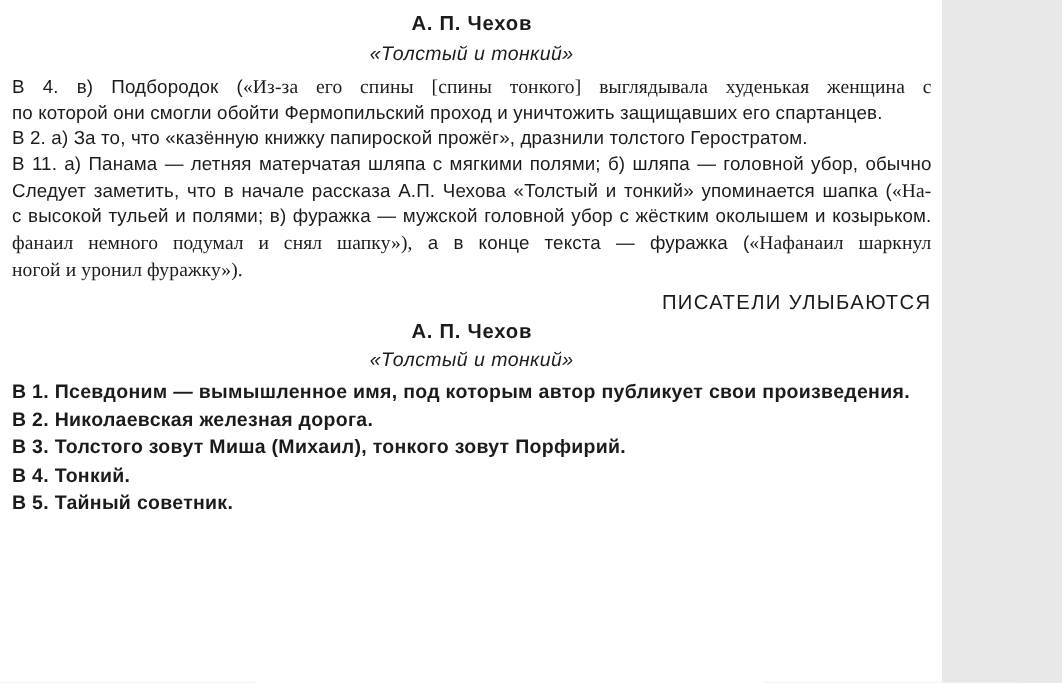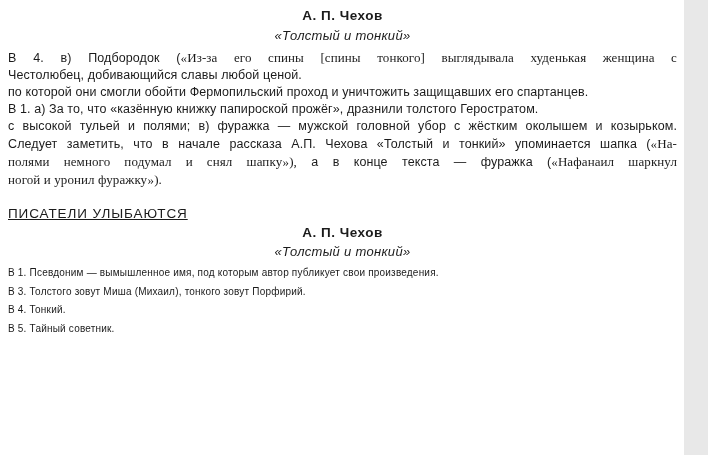"А. П. Чехов" .page { width: 684px -> 628px }
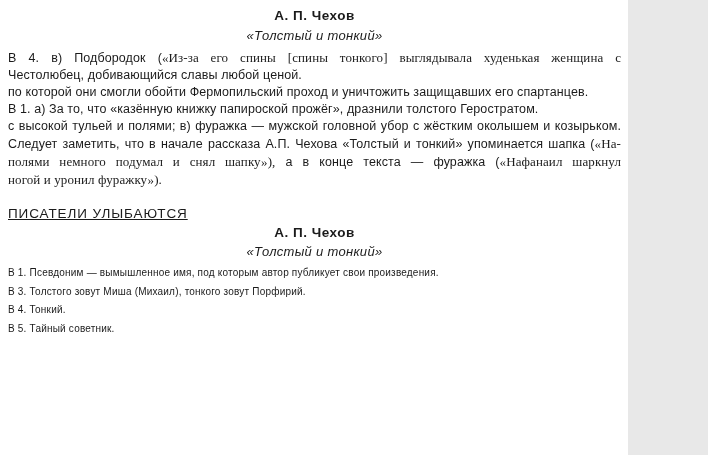"Честолюбец, добивающийся славы любой" div.line { html: <div><span>Честолюбец, добивающийся славы любой ценой.</span></div> -> none }
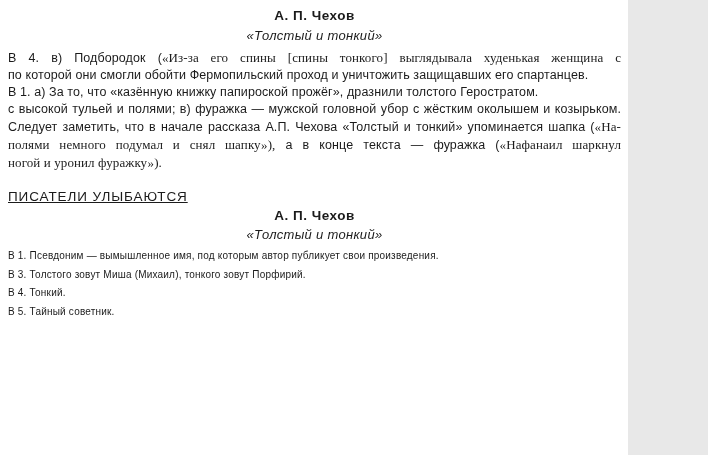"В 1. а) За то," span { text: 1 -> 2 }
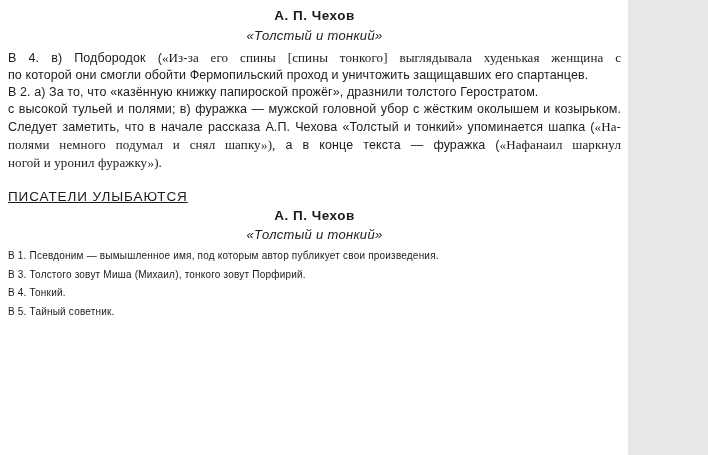"В 11. а) Панама —" div.line { html: none -> <div><span>В 11. а) Панама — летняя матерчатая шляпа с мягкими полями; б) шляпа — головной убор, обычно</span></div> }
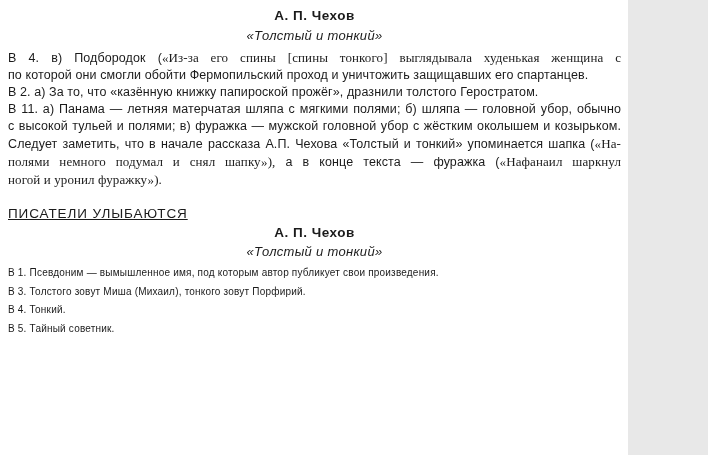"с высокой тульей и полями;" div.line { order: before "Следует заметить, что в начале" -> after "Следует заметить, что в начале" }
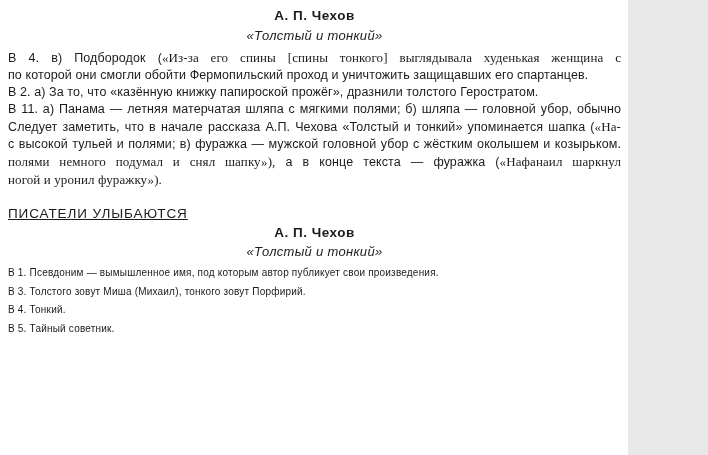"полями немного подумал и снял" span.serif { text: полями -> фанаил }
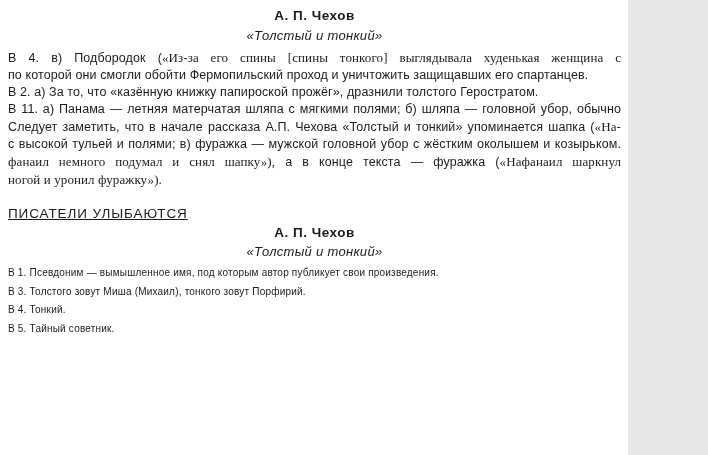"ПИСАТЕЛИ УЛЫБАЮТСЯ" .mid-head { margin-top: 15px -> 3px; text-align: left -> right; text-decoration: underline -> none }
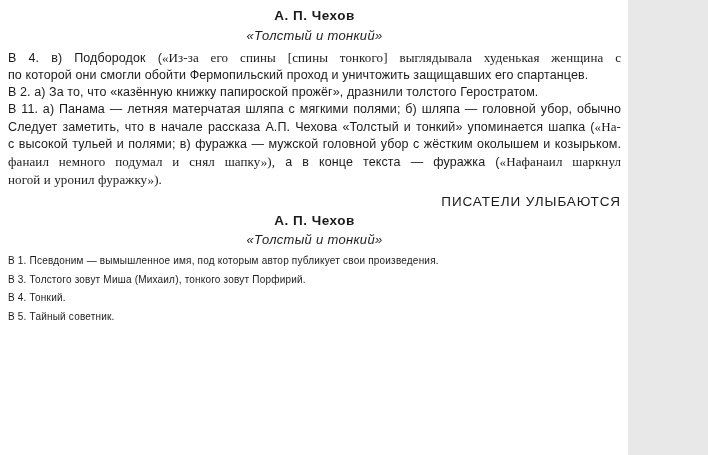"В 1. Псевдоним — вымышленное" .b-line { font-size: 10px -> 13px; font-weight: none -> bold }
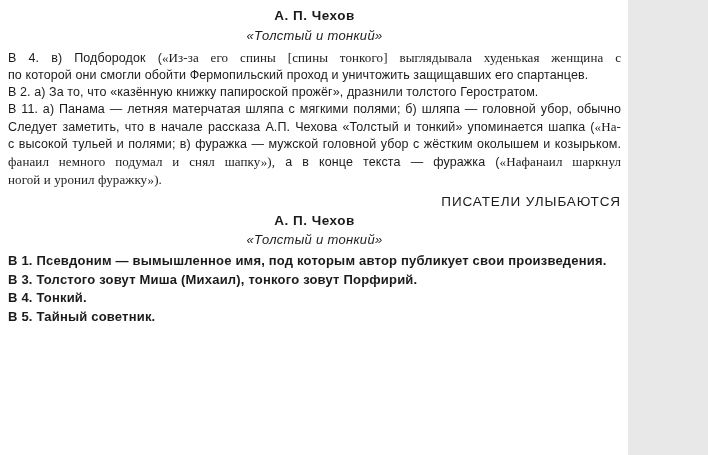"В 2. Николаевская железная дорога." div.b-line { html: none -> <div>В 2. Николаевская железная дорога.</div> }
